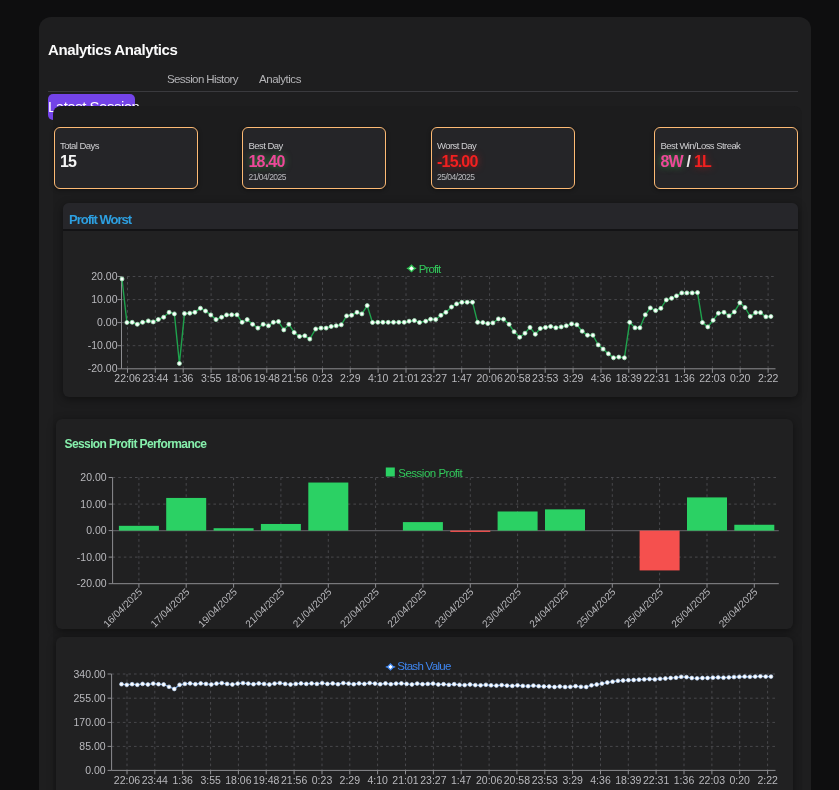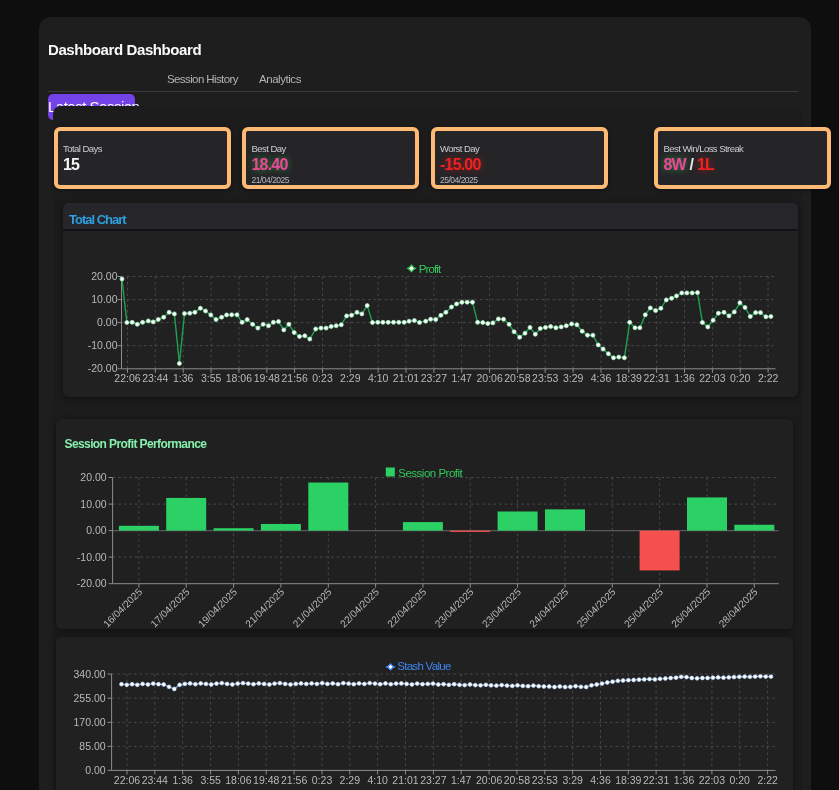"Dashboard Dashboard" div.title { text: Dashboard Dashboard -> Analytics Analytics }
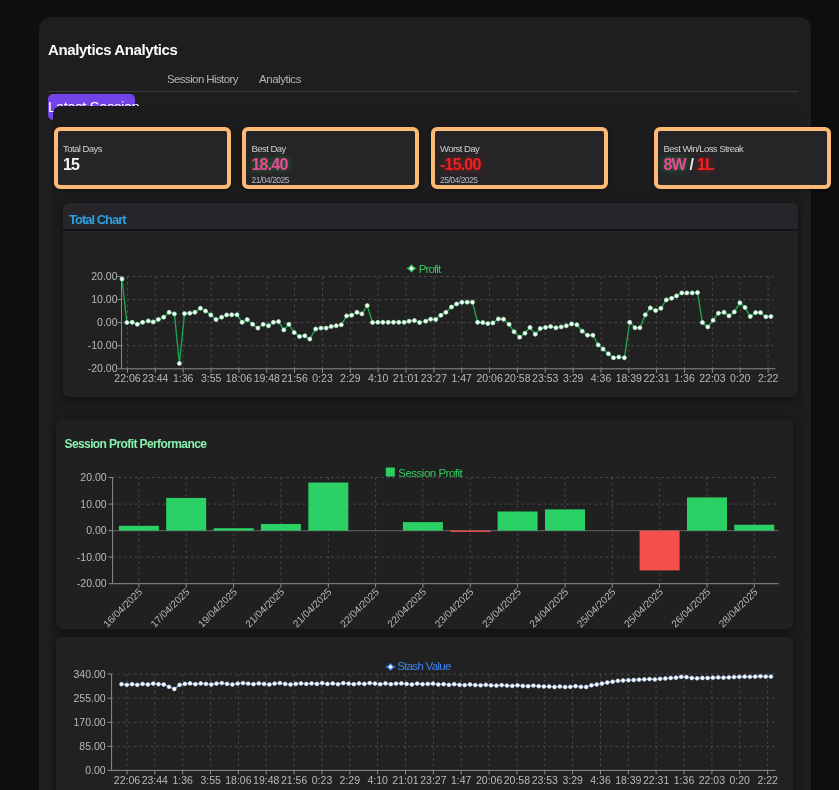"Total Days" .stat { border: 4px solid #fdba74 -> 1px solid #fdba74; width: 177px -> 144px }
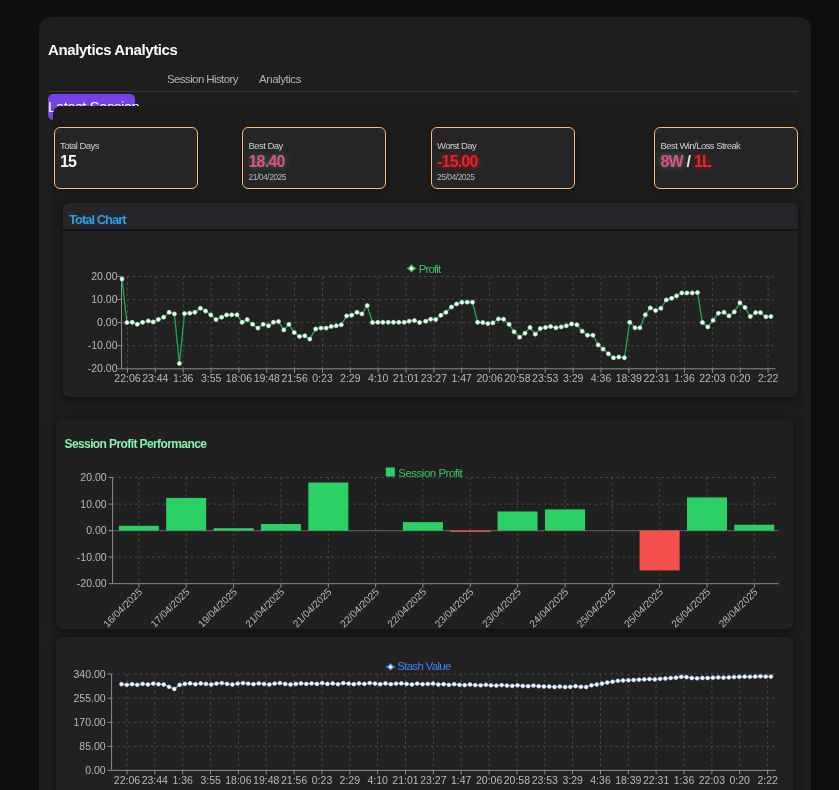"Total Chart" span { text: Total Chart -> Profit Worst }
